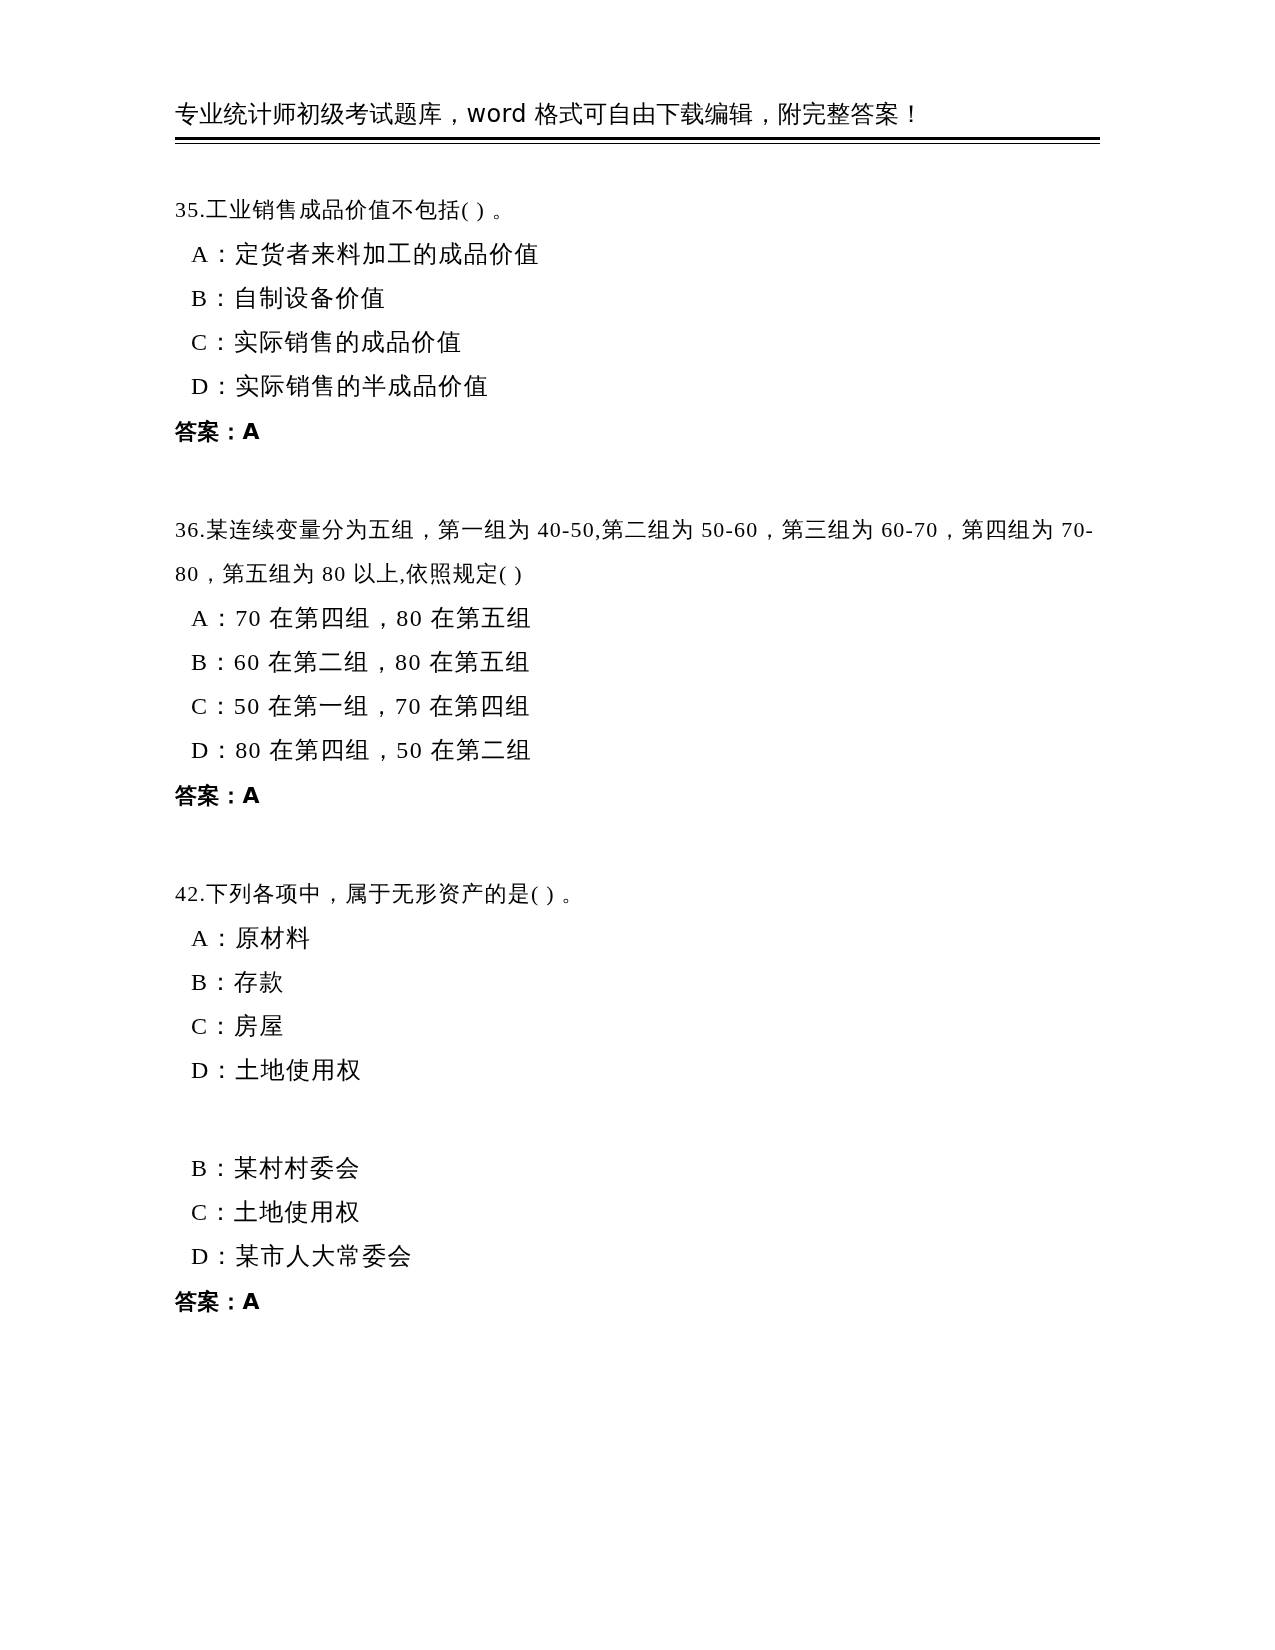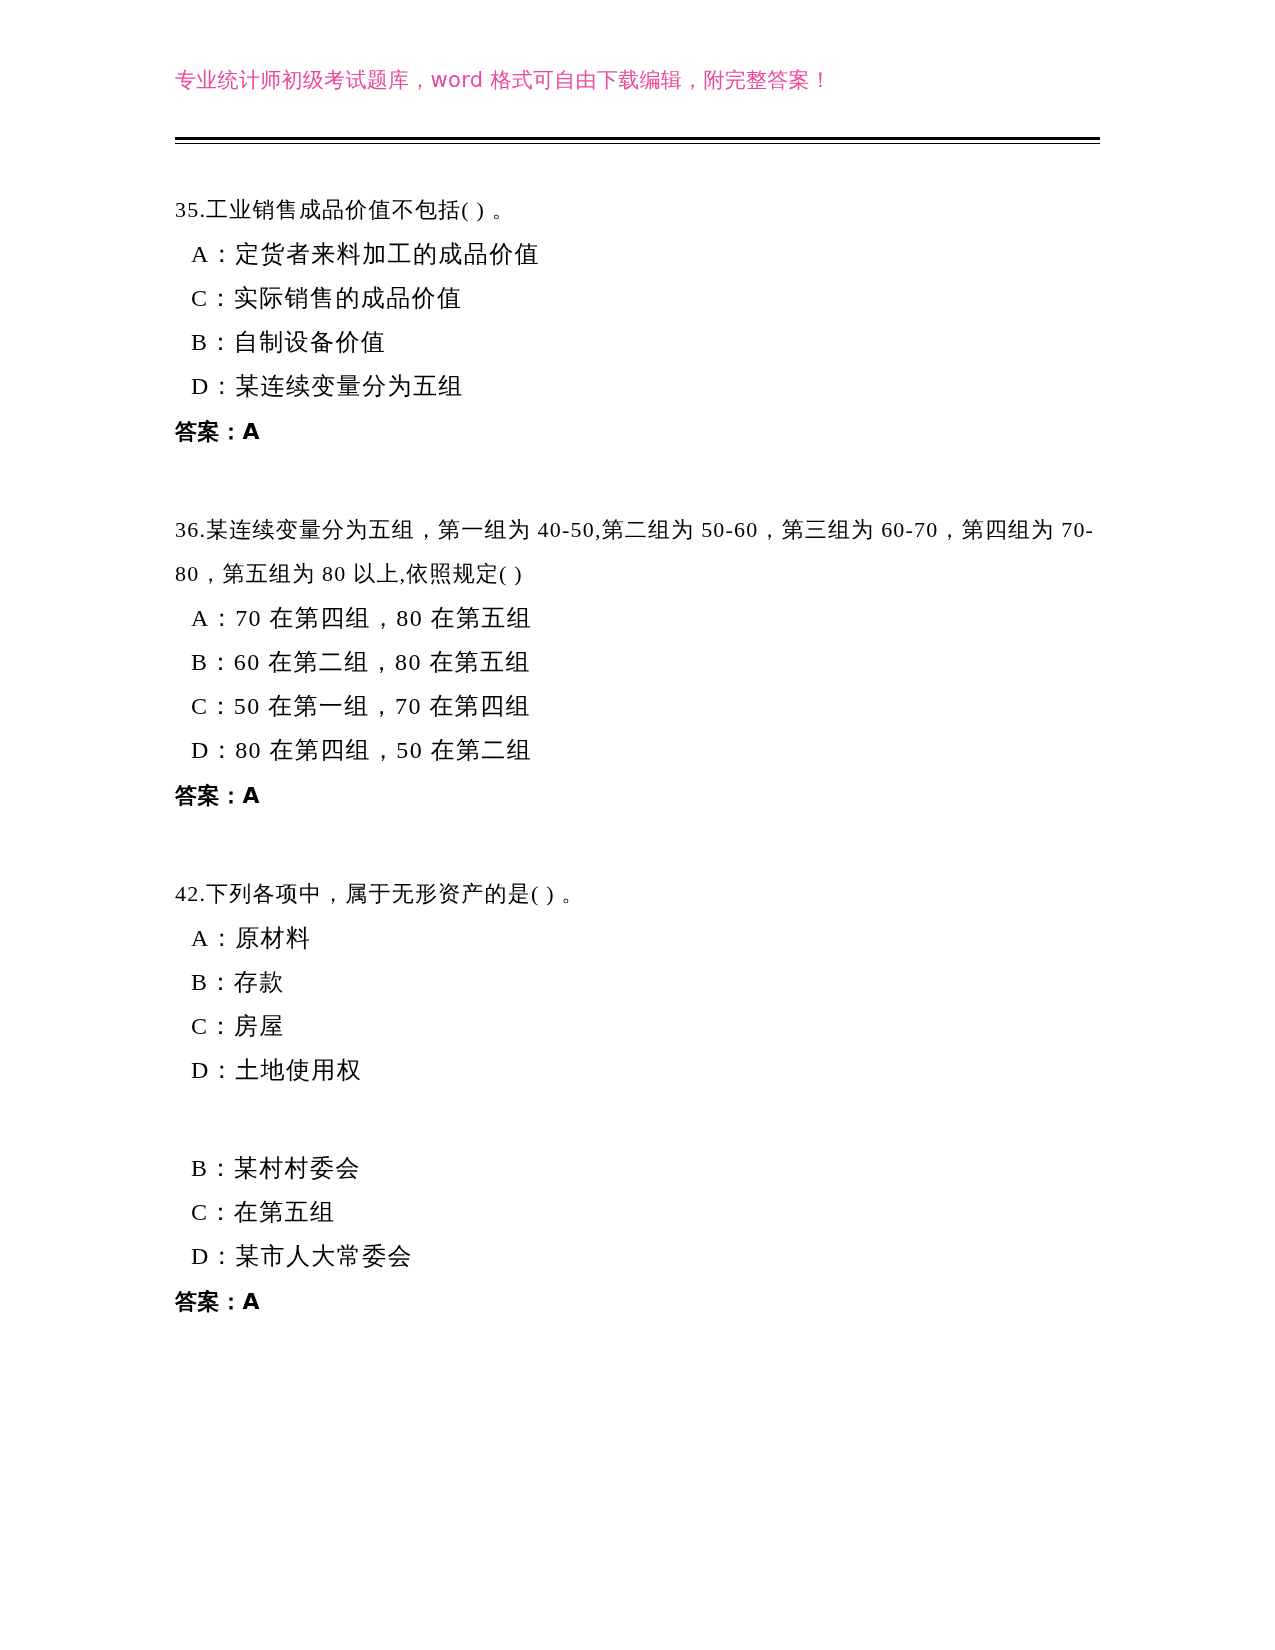"专业统计师初级考试题库，word 格式可自由下载编辑，附完整答案！" .header-text { color: #ec4899 -> #000000; font-size: 21px -> 24px; margin-top: none -> 32px }
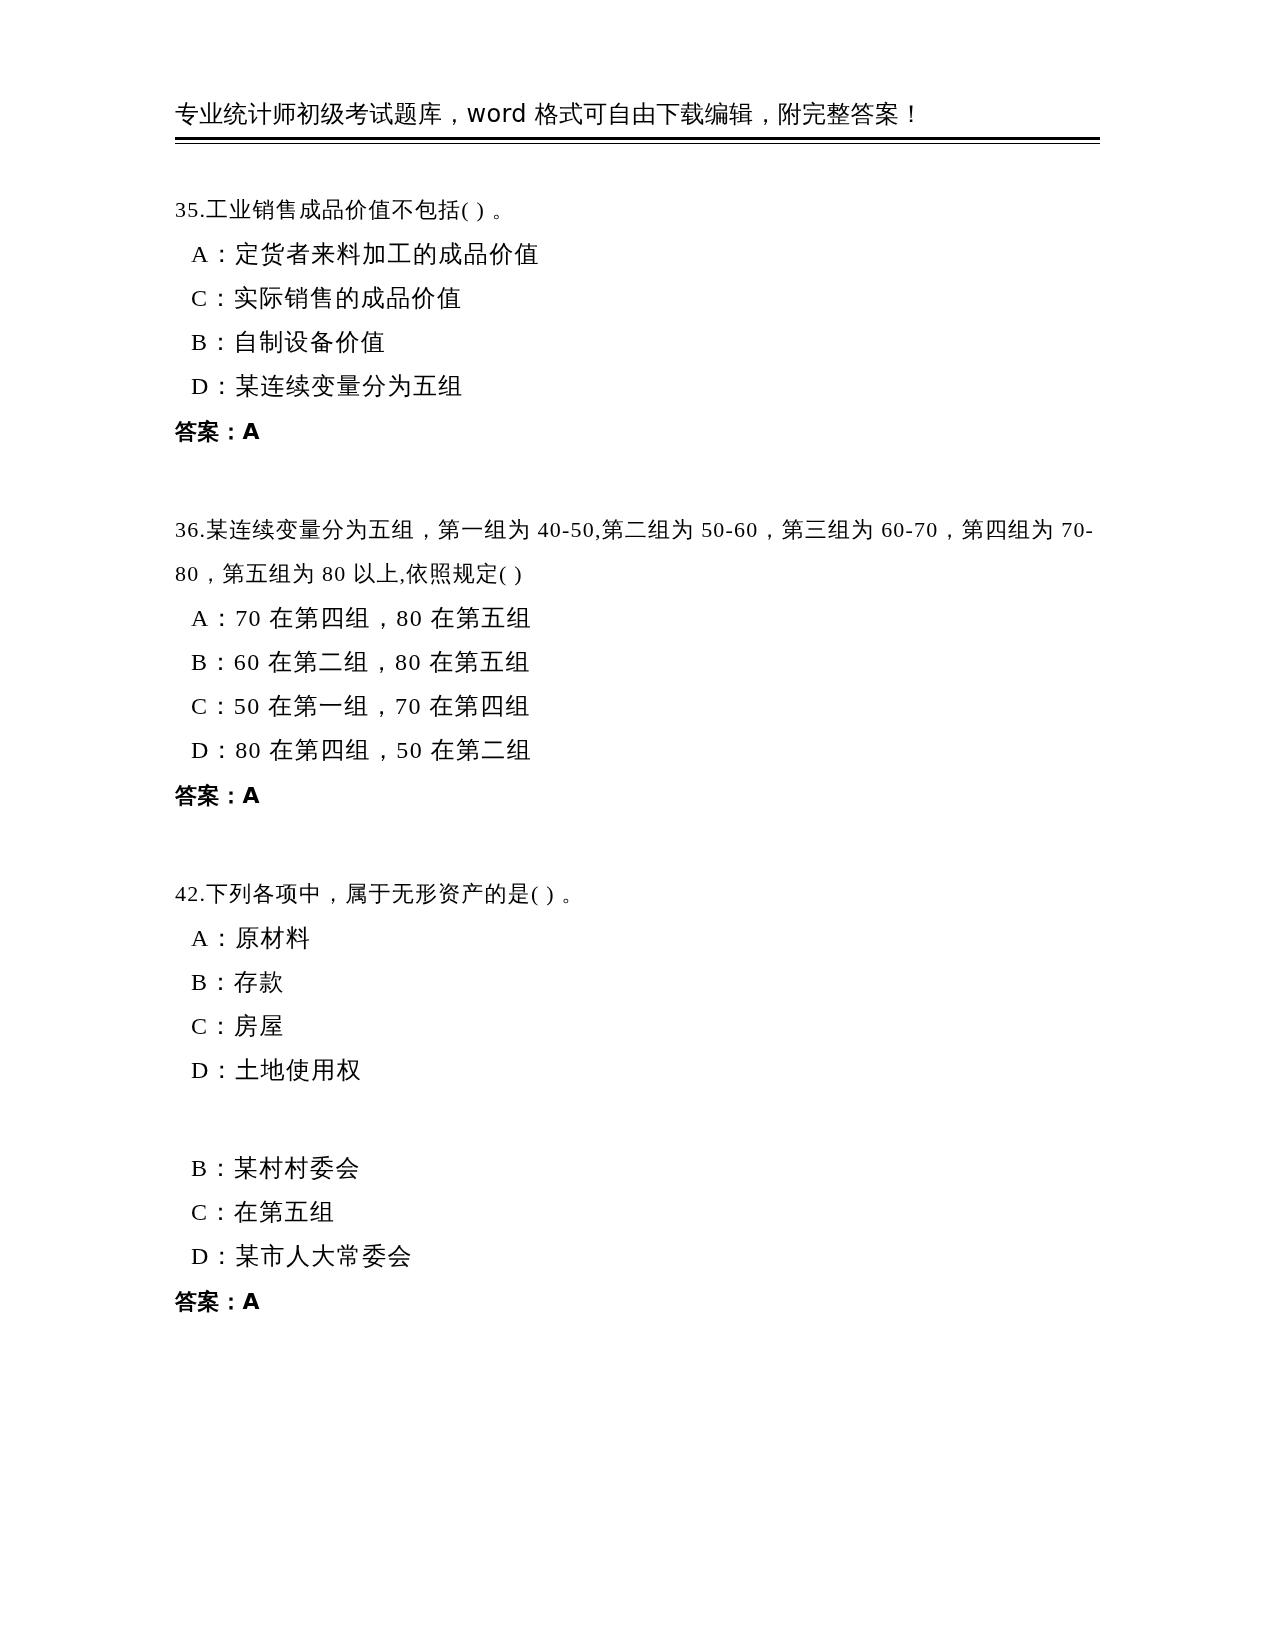"C：实际销售的成品价值" div.q-opt { order: before "B：自制设备价值" -> after "B：自制设备价值" }
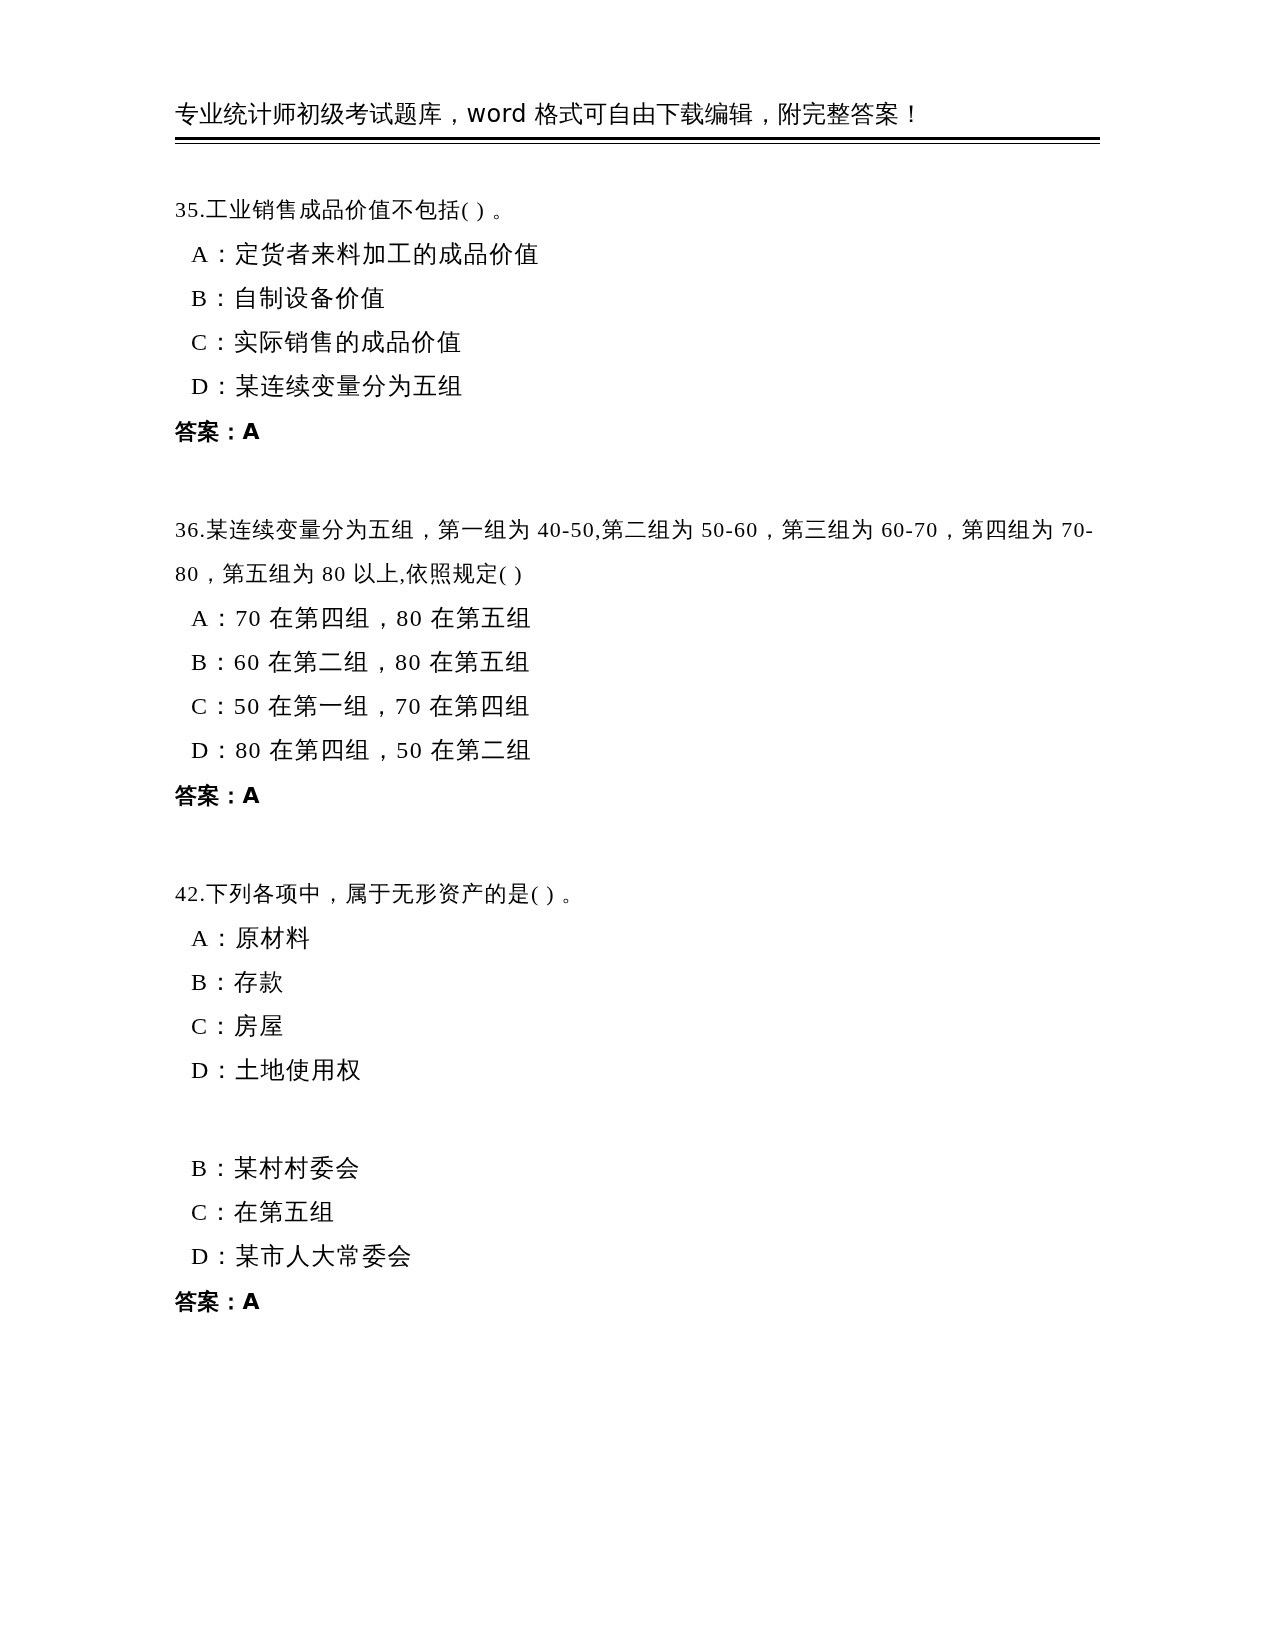"D：某连续变量分为五组" div.q-opt { text: 某连续变量分为五组 -> 实际销售的半成品价值 }
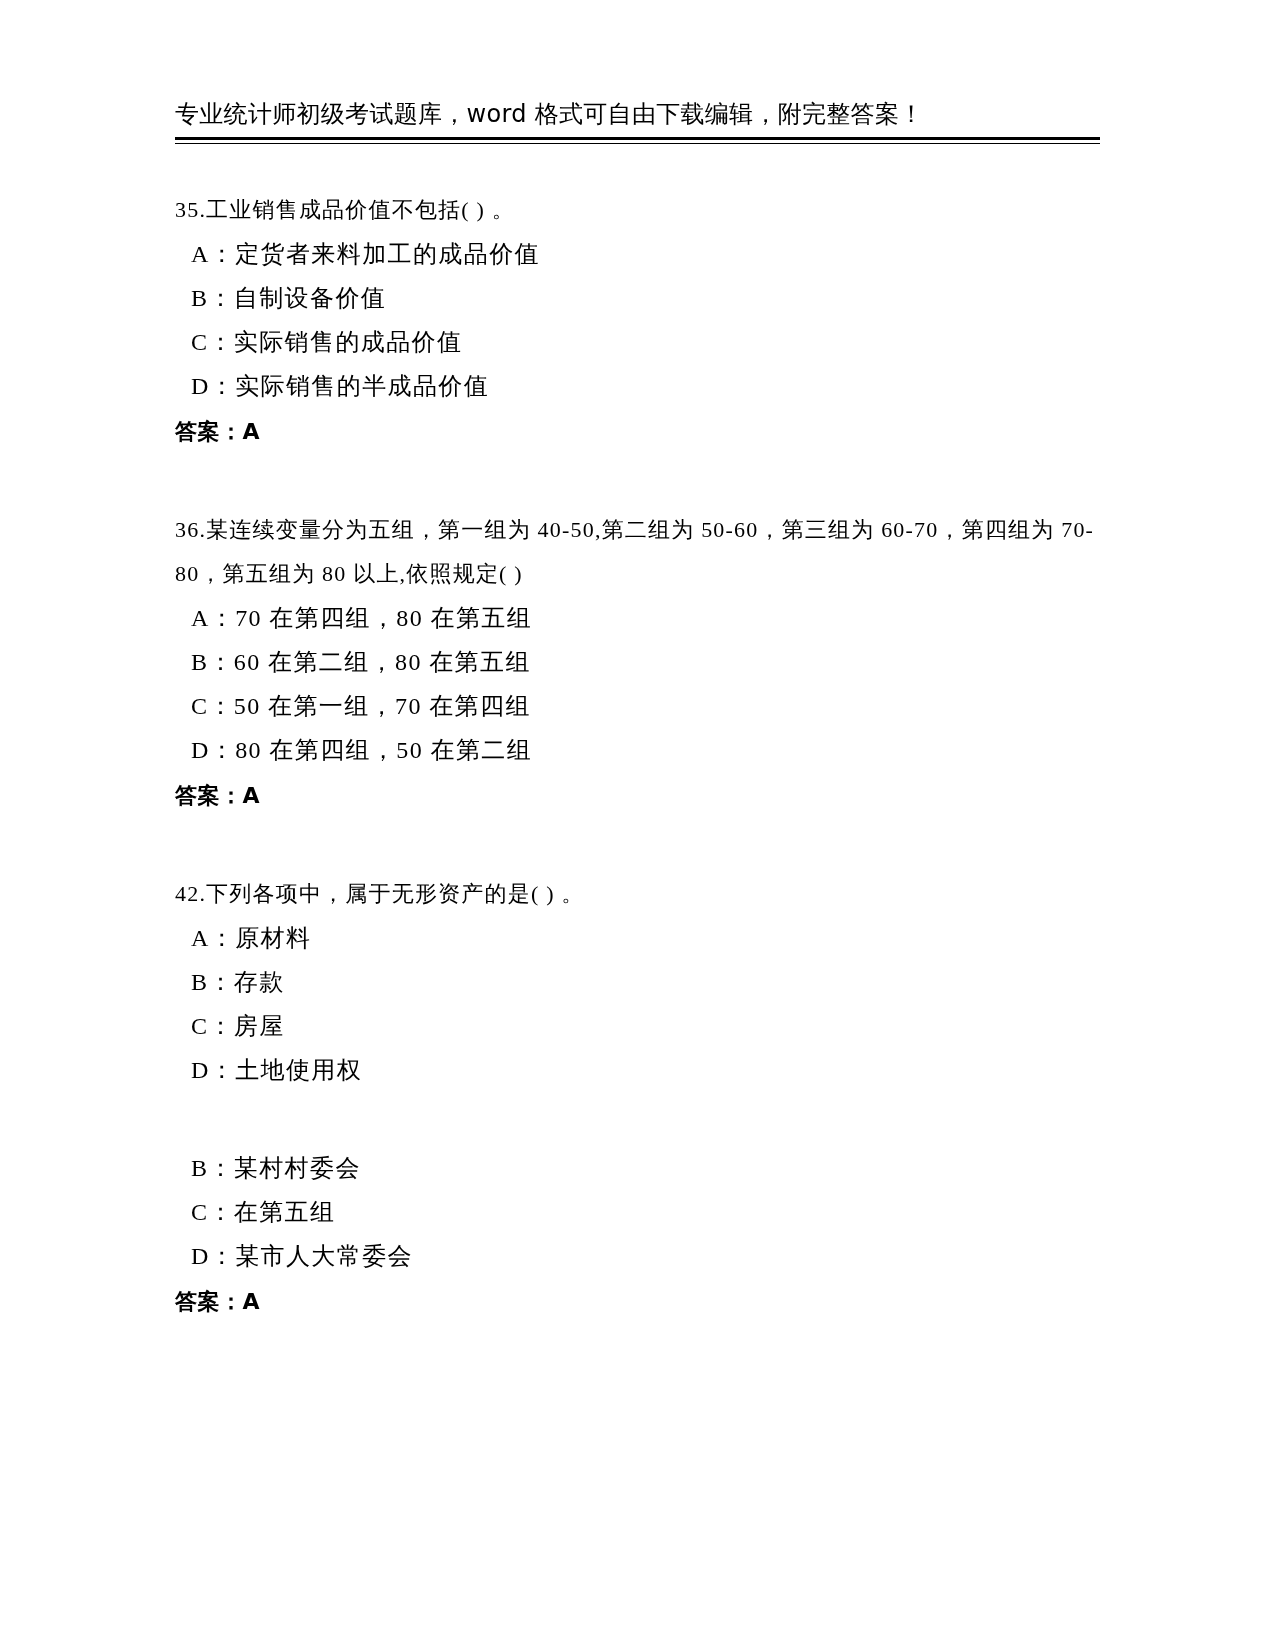"C：在第五组" div.q-opt { text: 在第五组 -> 土地使用权 }
